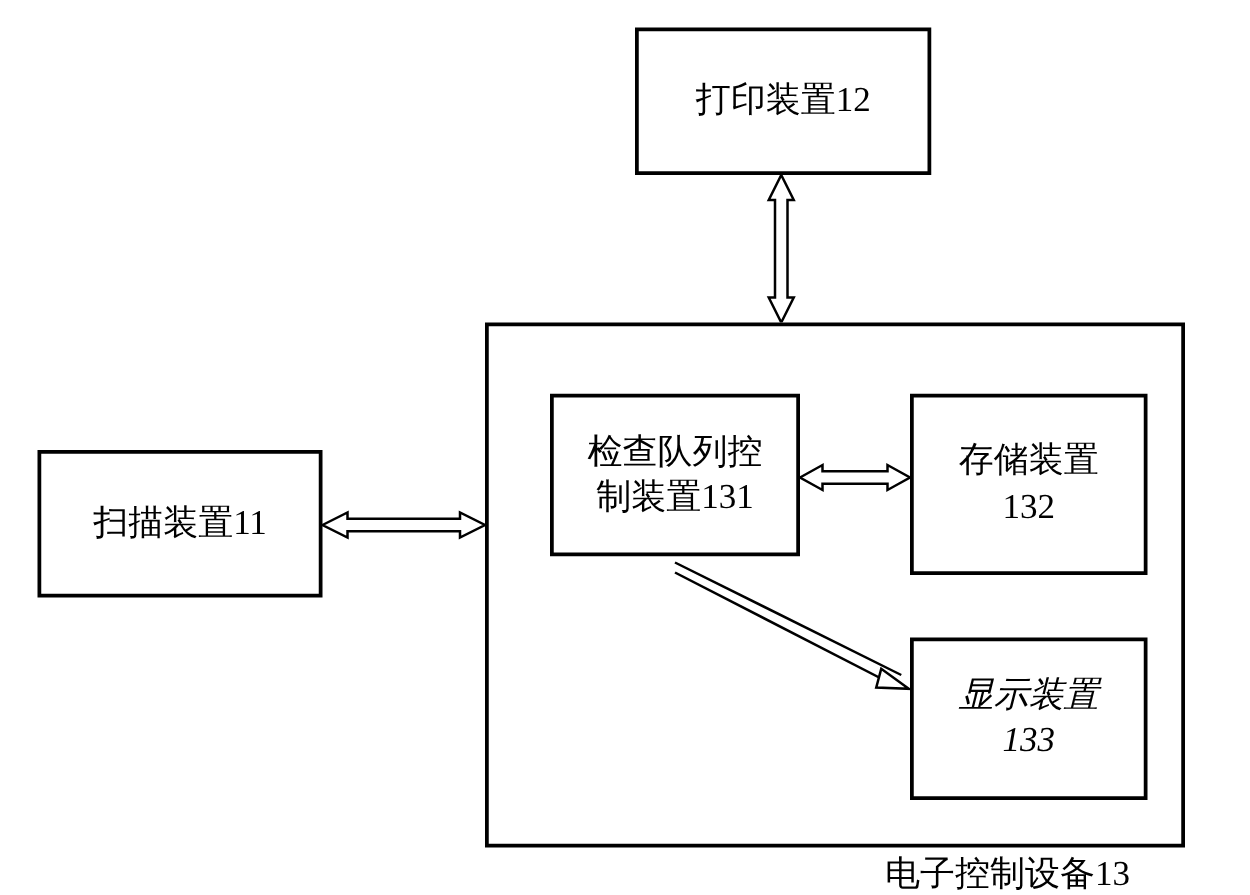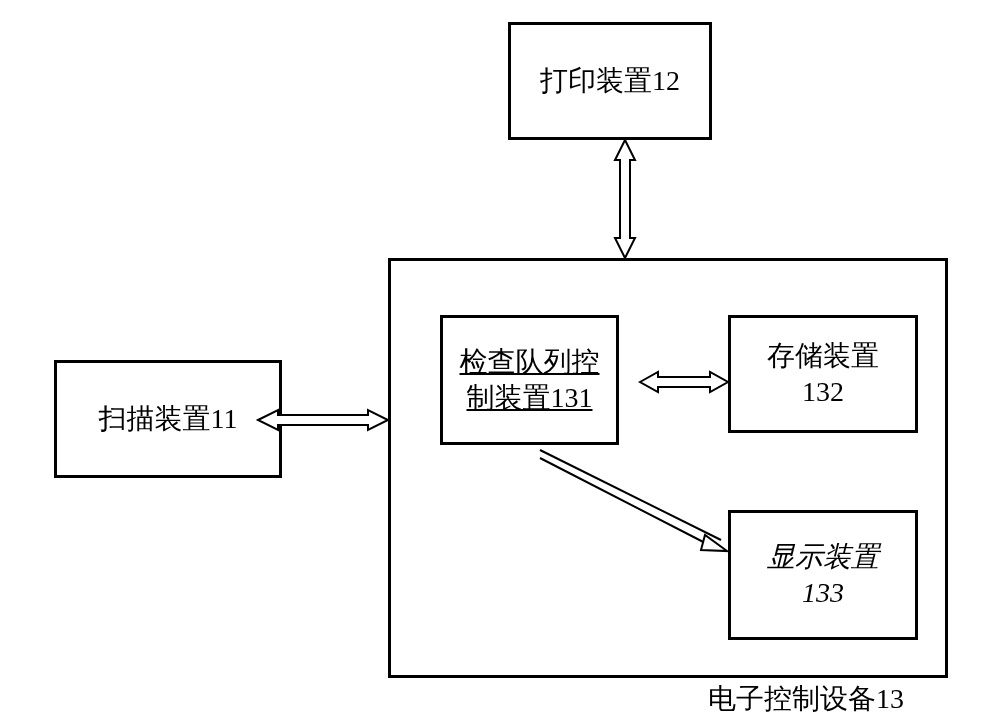"打印装置12" div.box { width: 204px -> 237px }
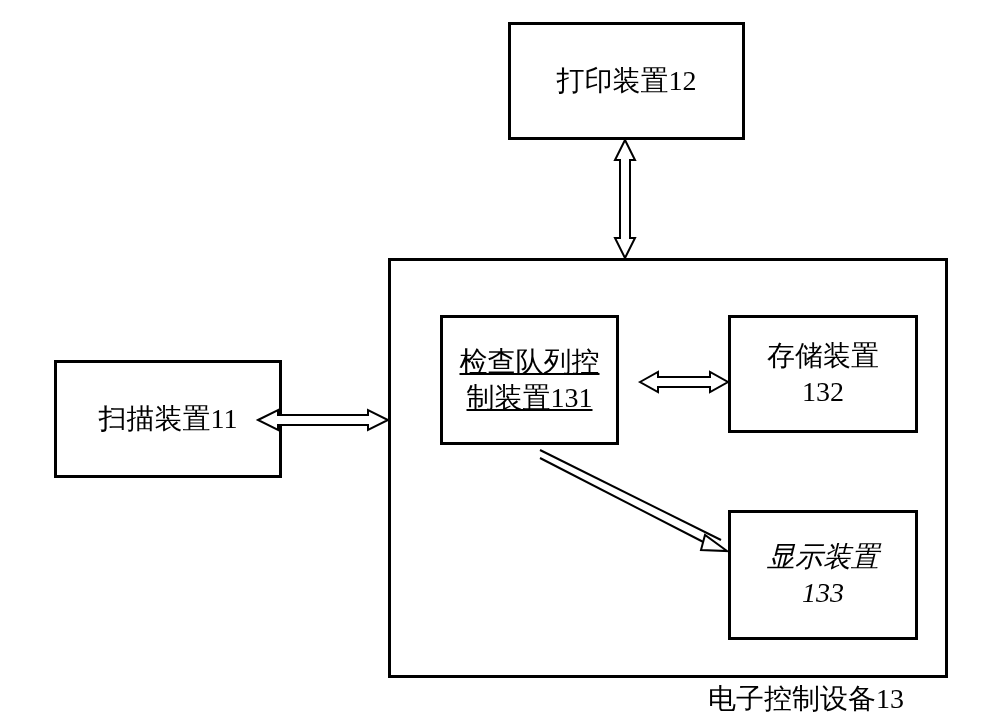"检查队列控" div.box { text-decoration: underline -> none; width: 179px -> 200px }
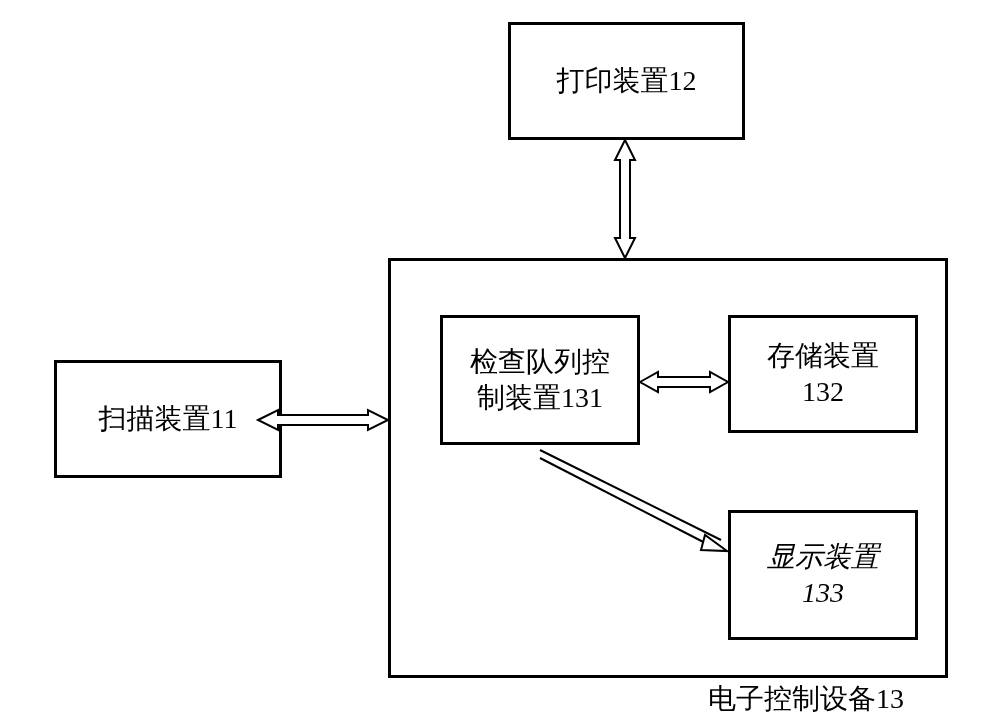"存储装置" div.box { height: 118px -> 145px }
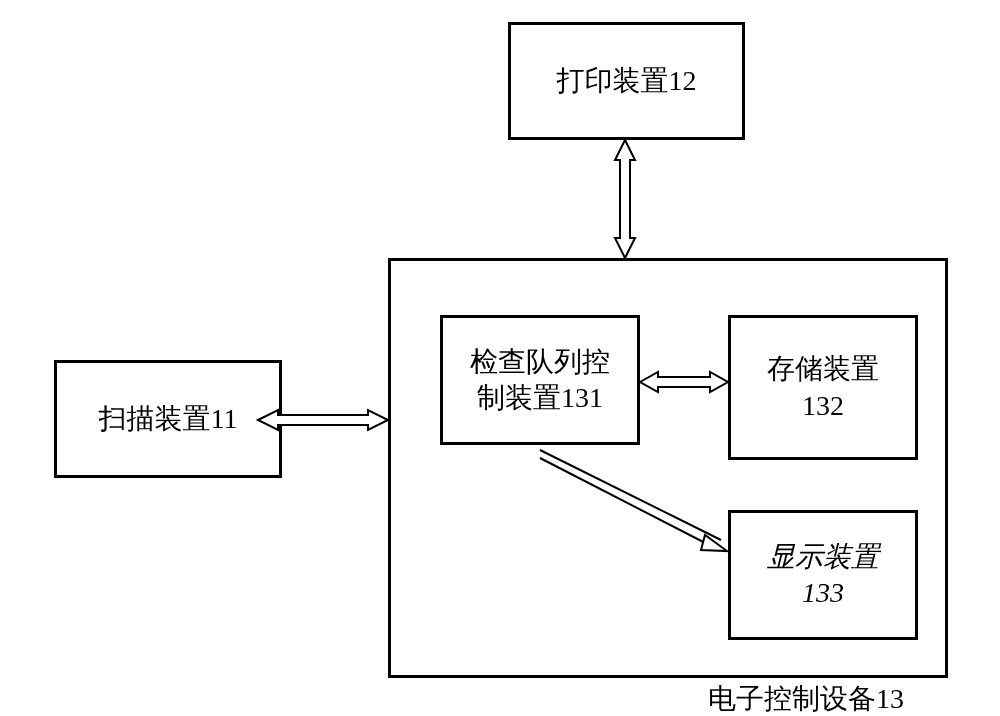"扫描装置11" div.box { margin-left: 24px -> none }
